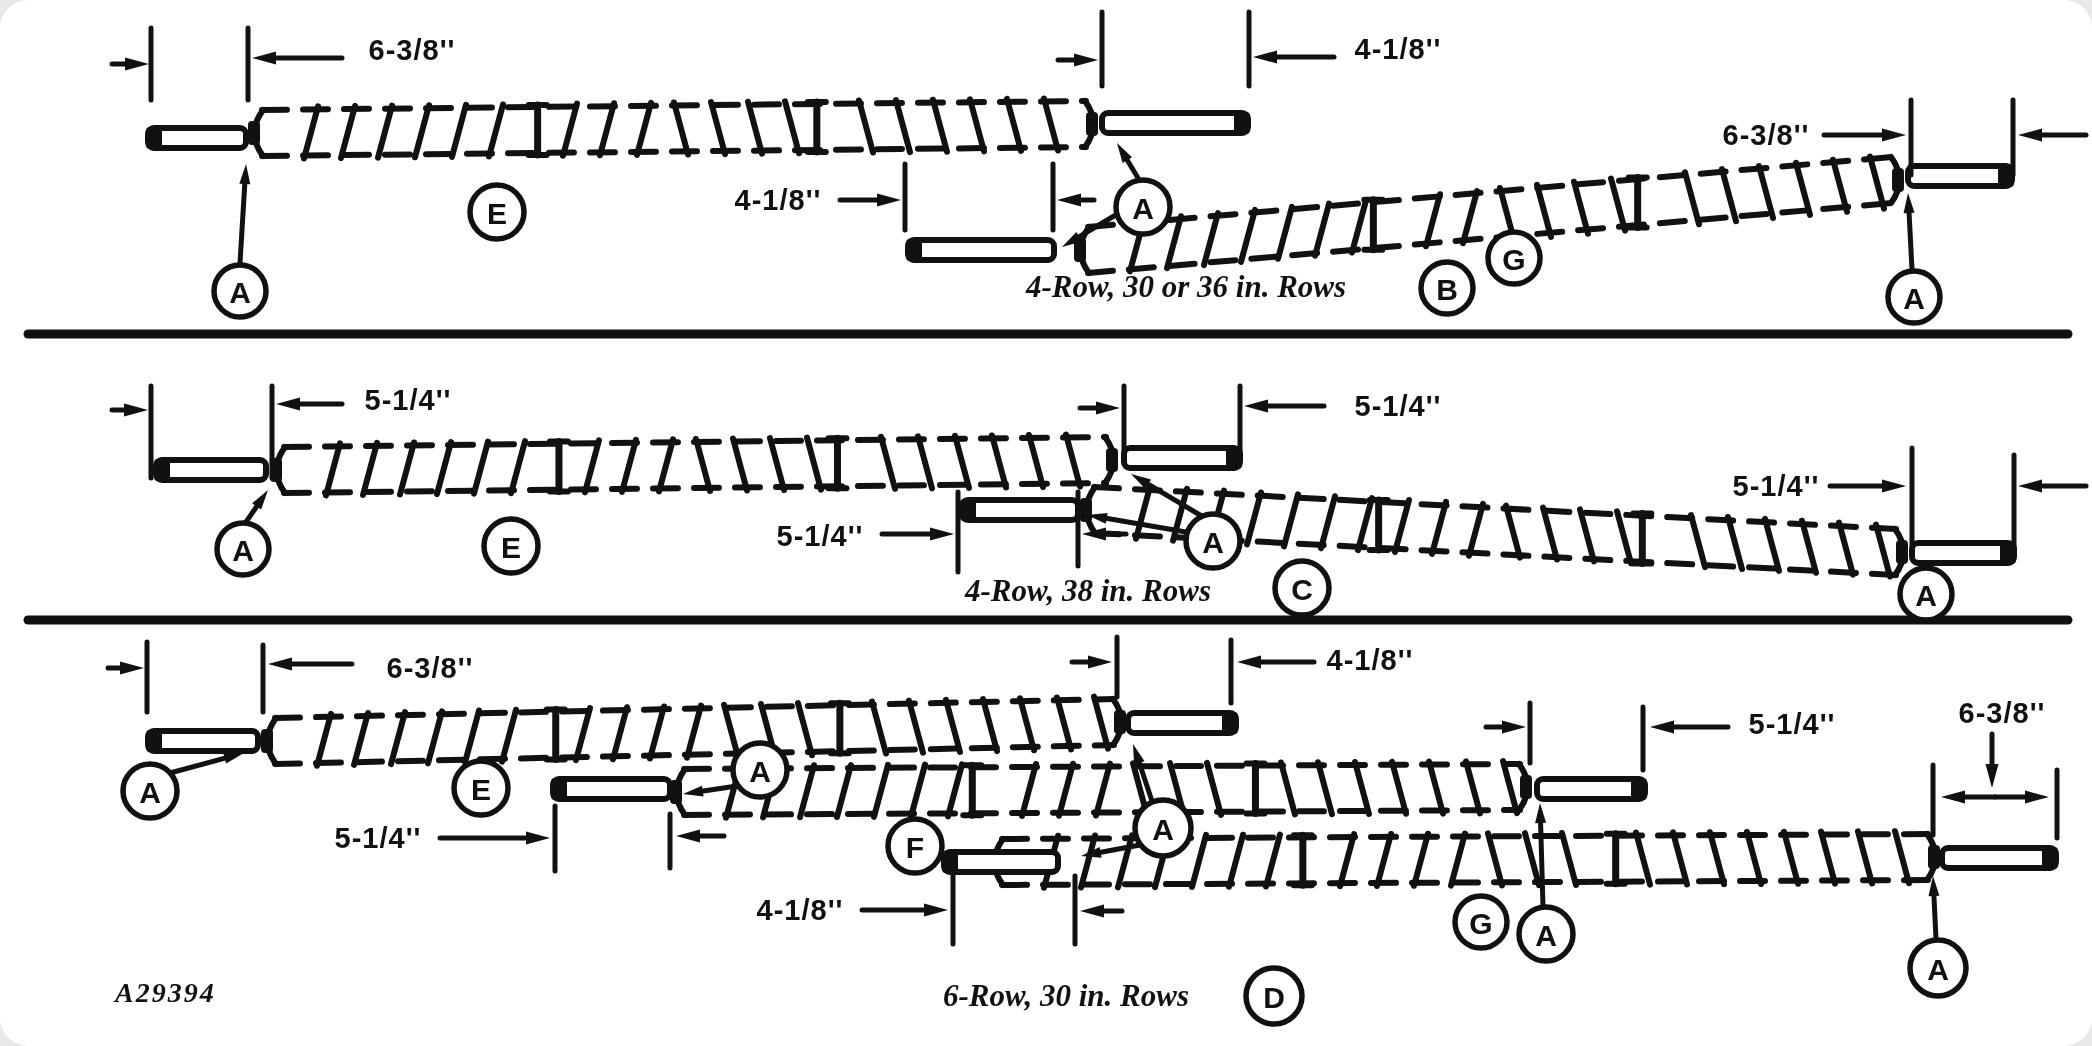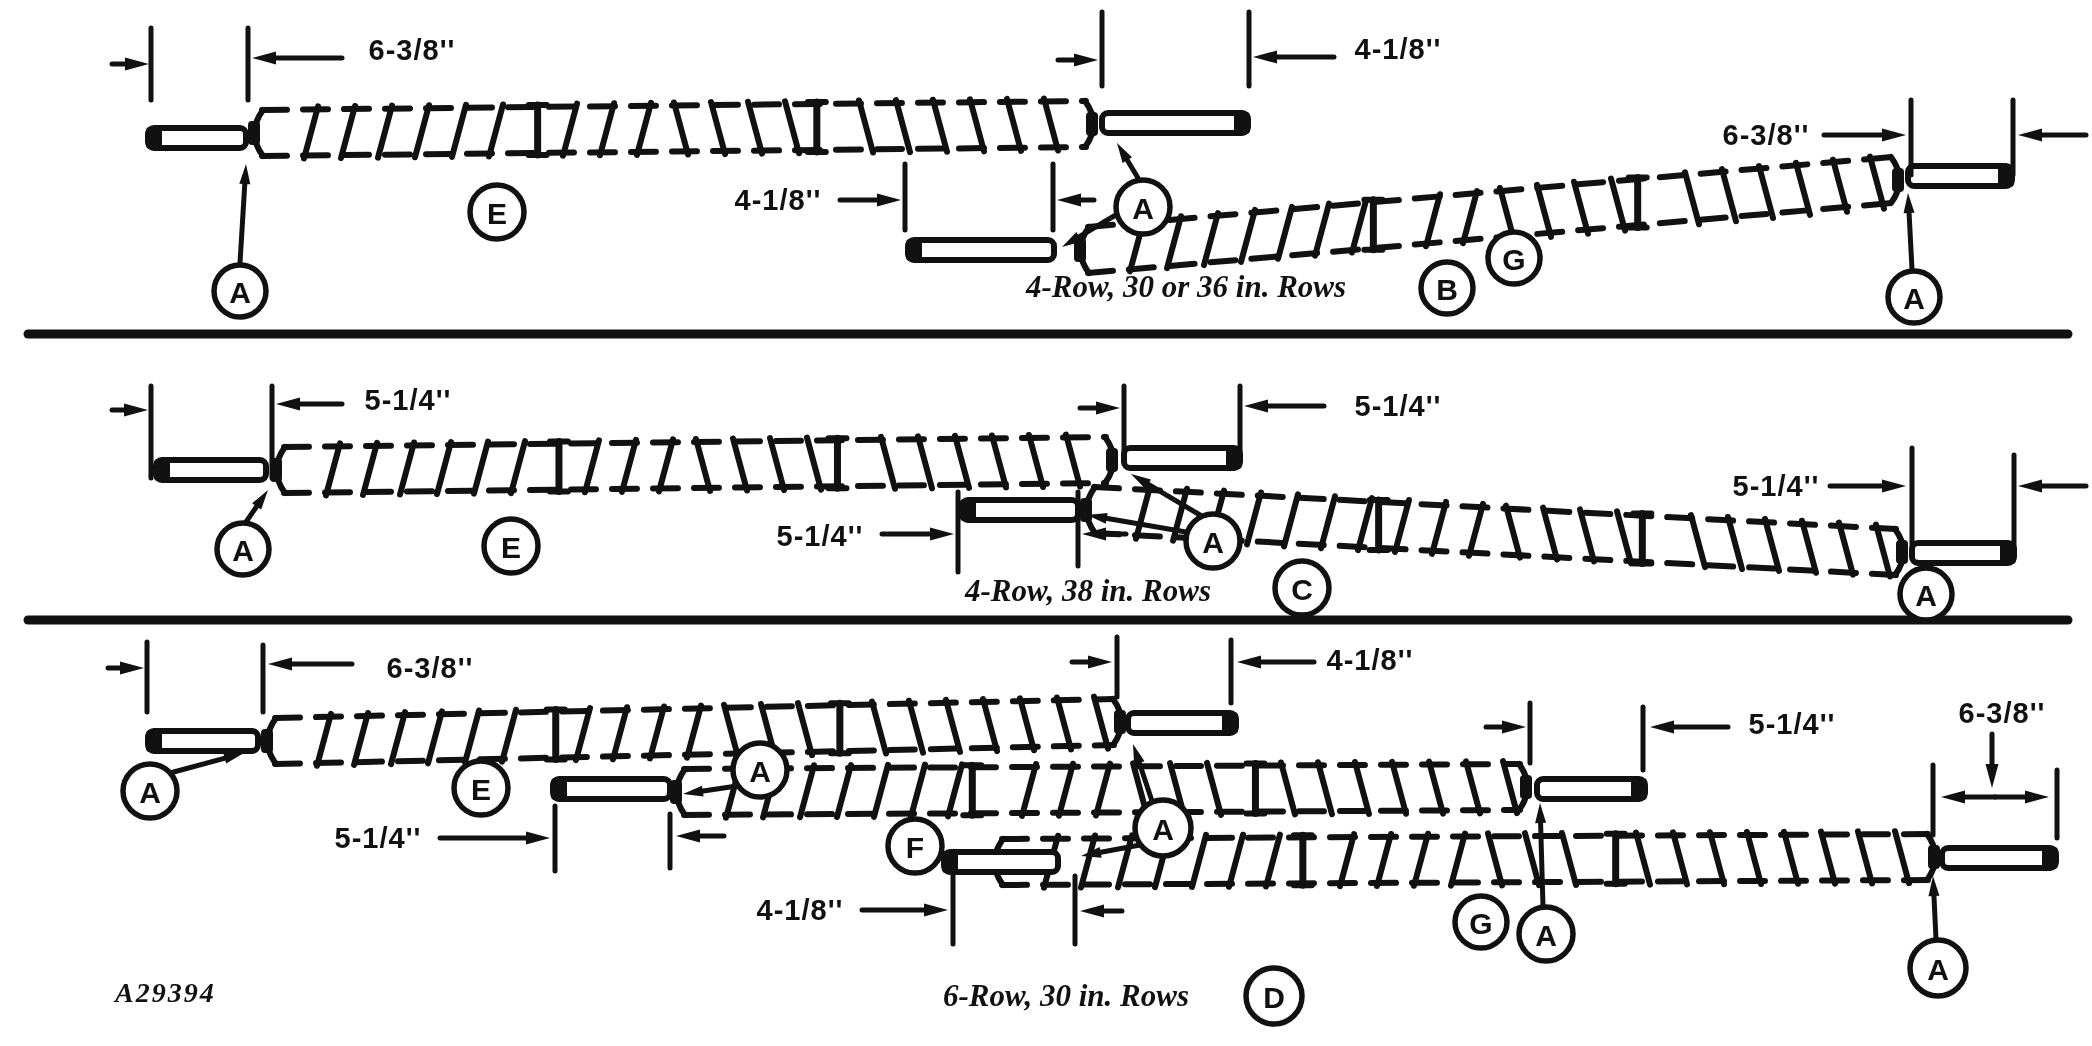"6-3/8''" #stage { border-radius: none -> 28px }
